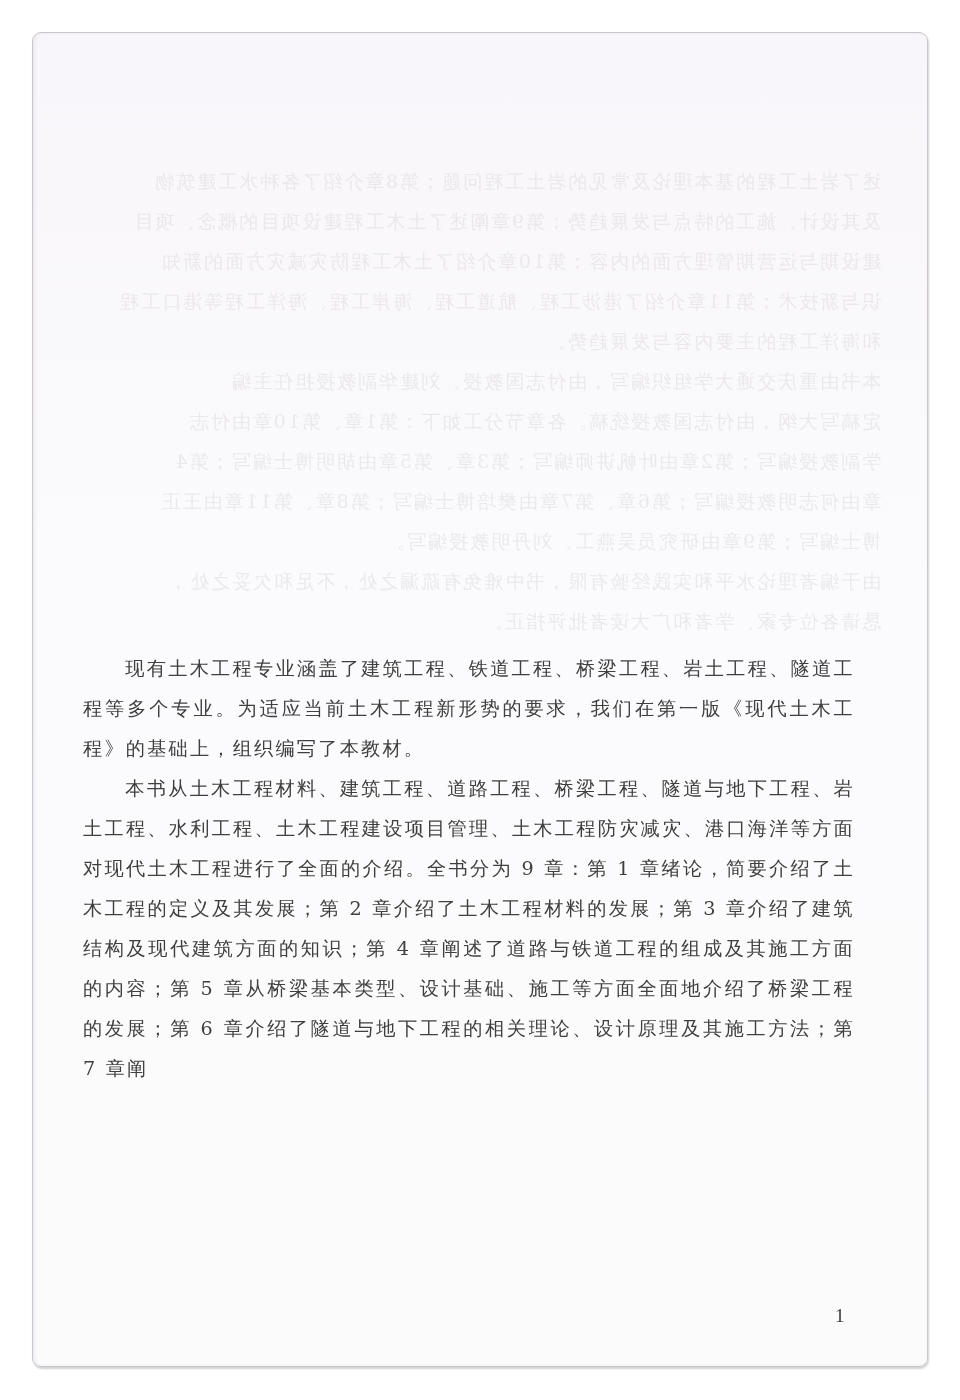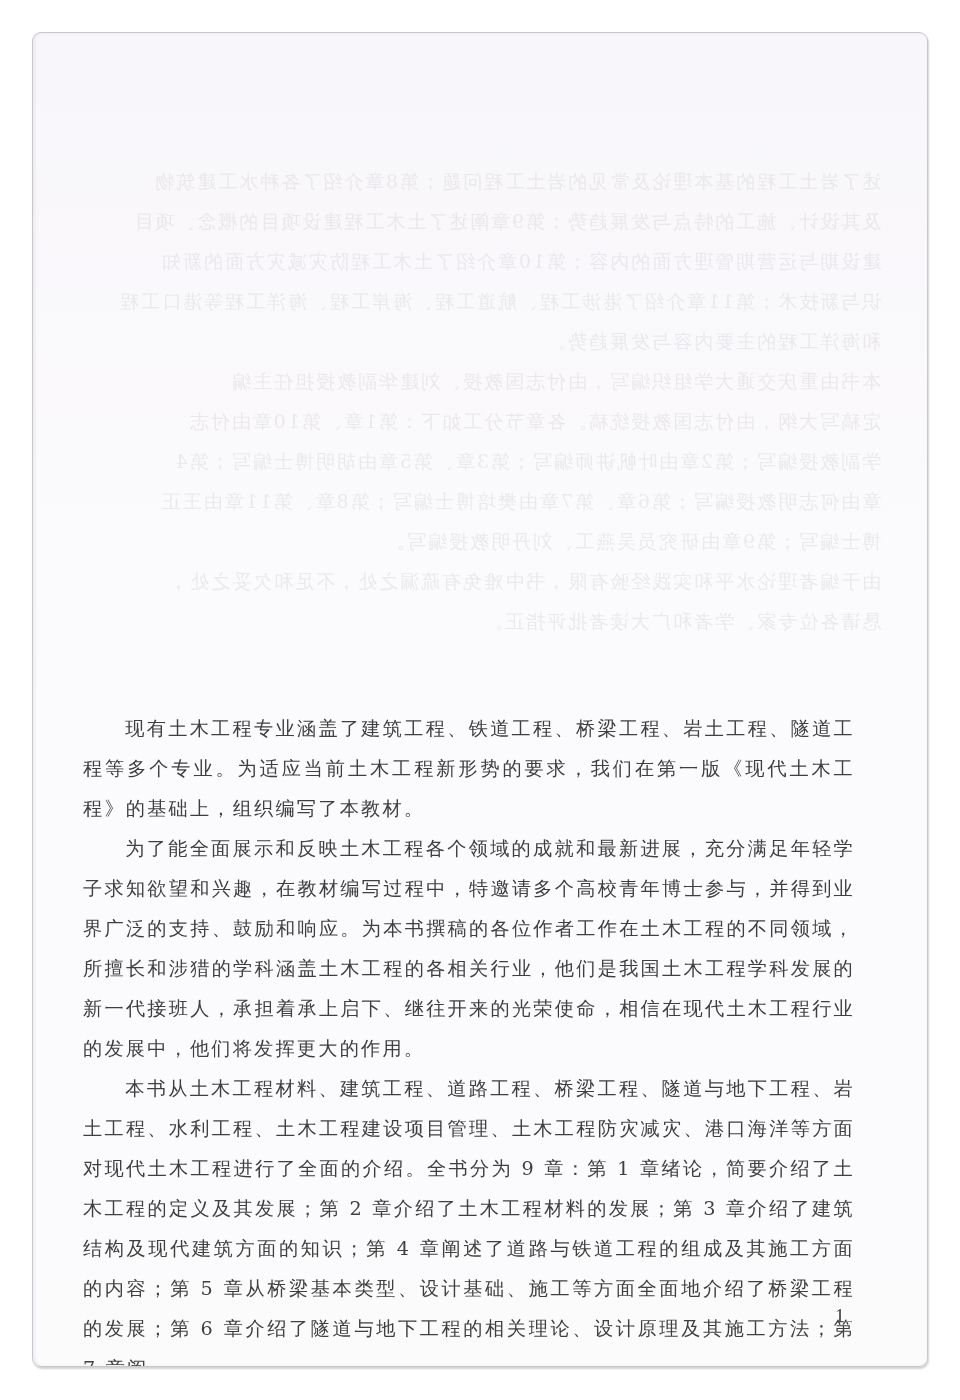"现有土木工程专业涵盖了建筑工程、铁道工程、桥梁工程、岩土工程、隧道工程等多个专业" .body-text { top: 676px -> 616px }
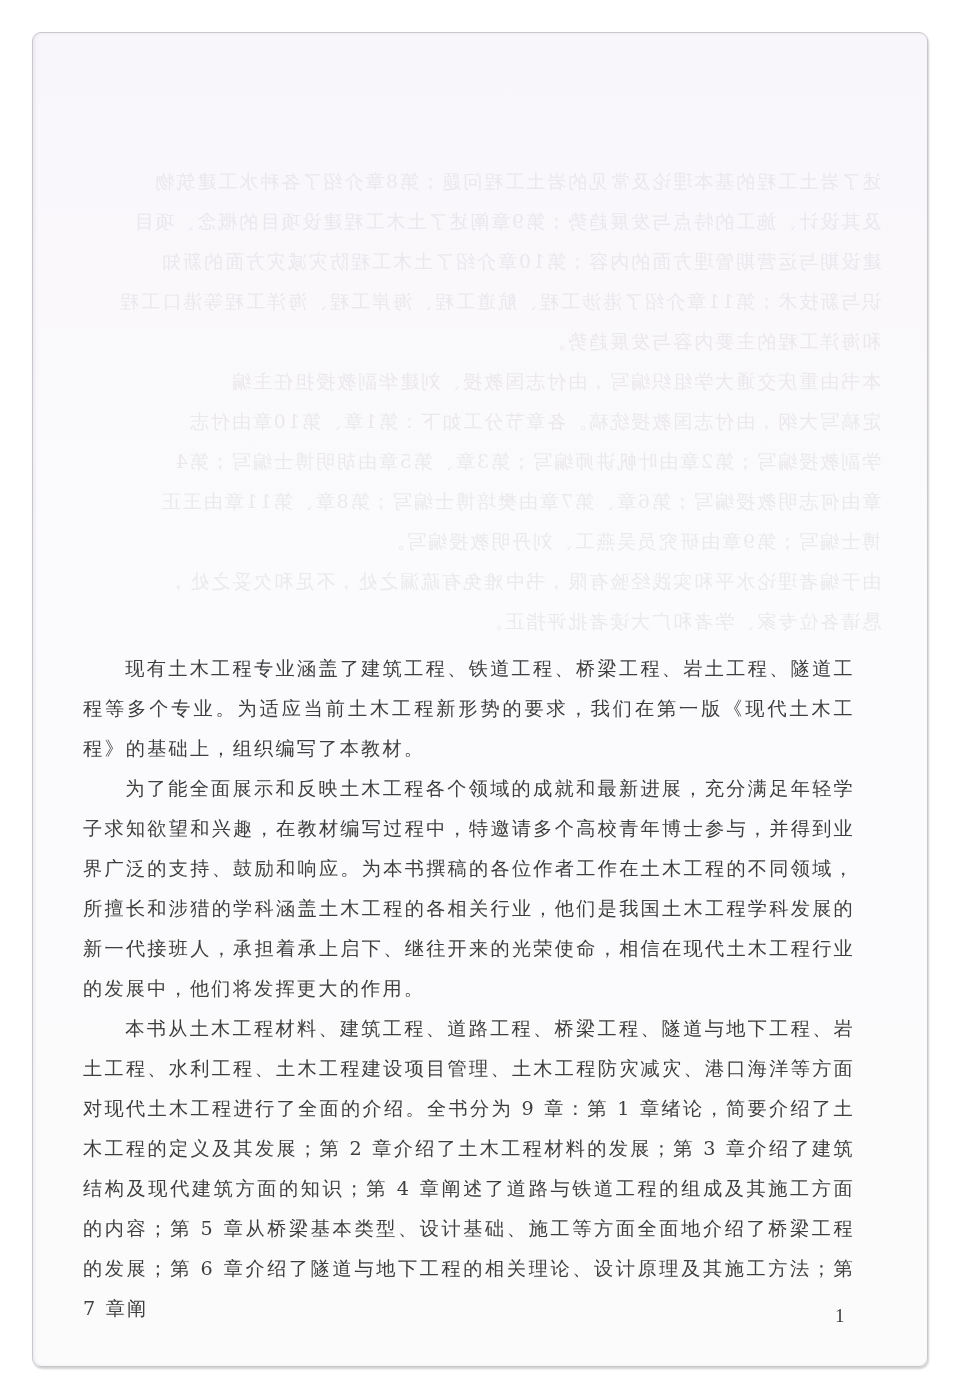"为了能全面展示和反映土木工程各个领域的成就和最新进展，充分满足年轻学子求知欲望和" p { html: <p>为了能全面展示和反映土木工程各个领域的成就和最新进展，充分满足年轻学子求知欲望和兴趣，在教材编写过程中，特邀请多个高校青年博士参与，并得到业界广泛的支持、鼓励和响应。为本书撰稿的各位作者工作在土木工程的不同领域，所擅长和涉猎的学科涵盖土木工程的各相关行业，他们是我国土木工程学科发展的新一代接班人，承担着承上启下、继往开来的光荣使命，相信在现代土木工程行业的发展中，他们将发挥更大的作用。</p> -> none }
